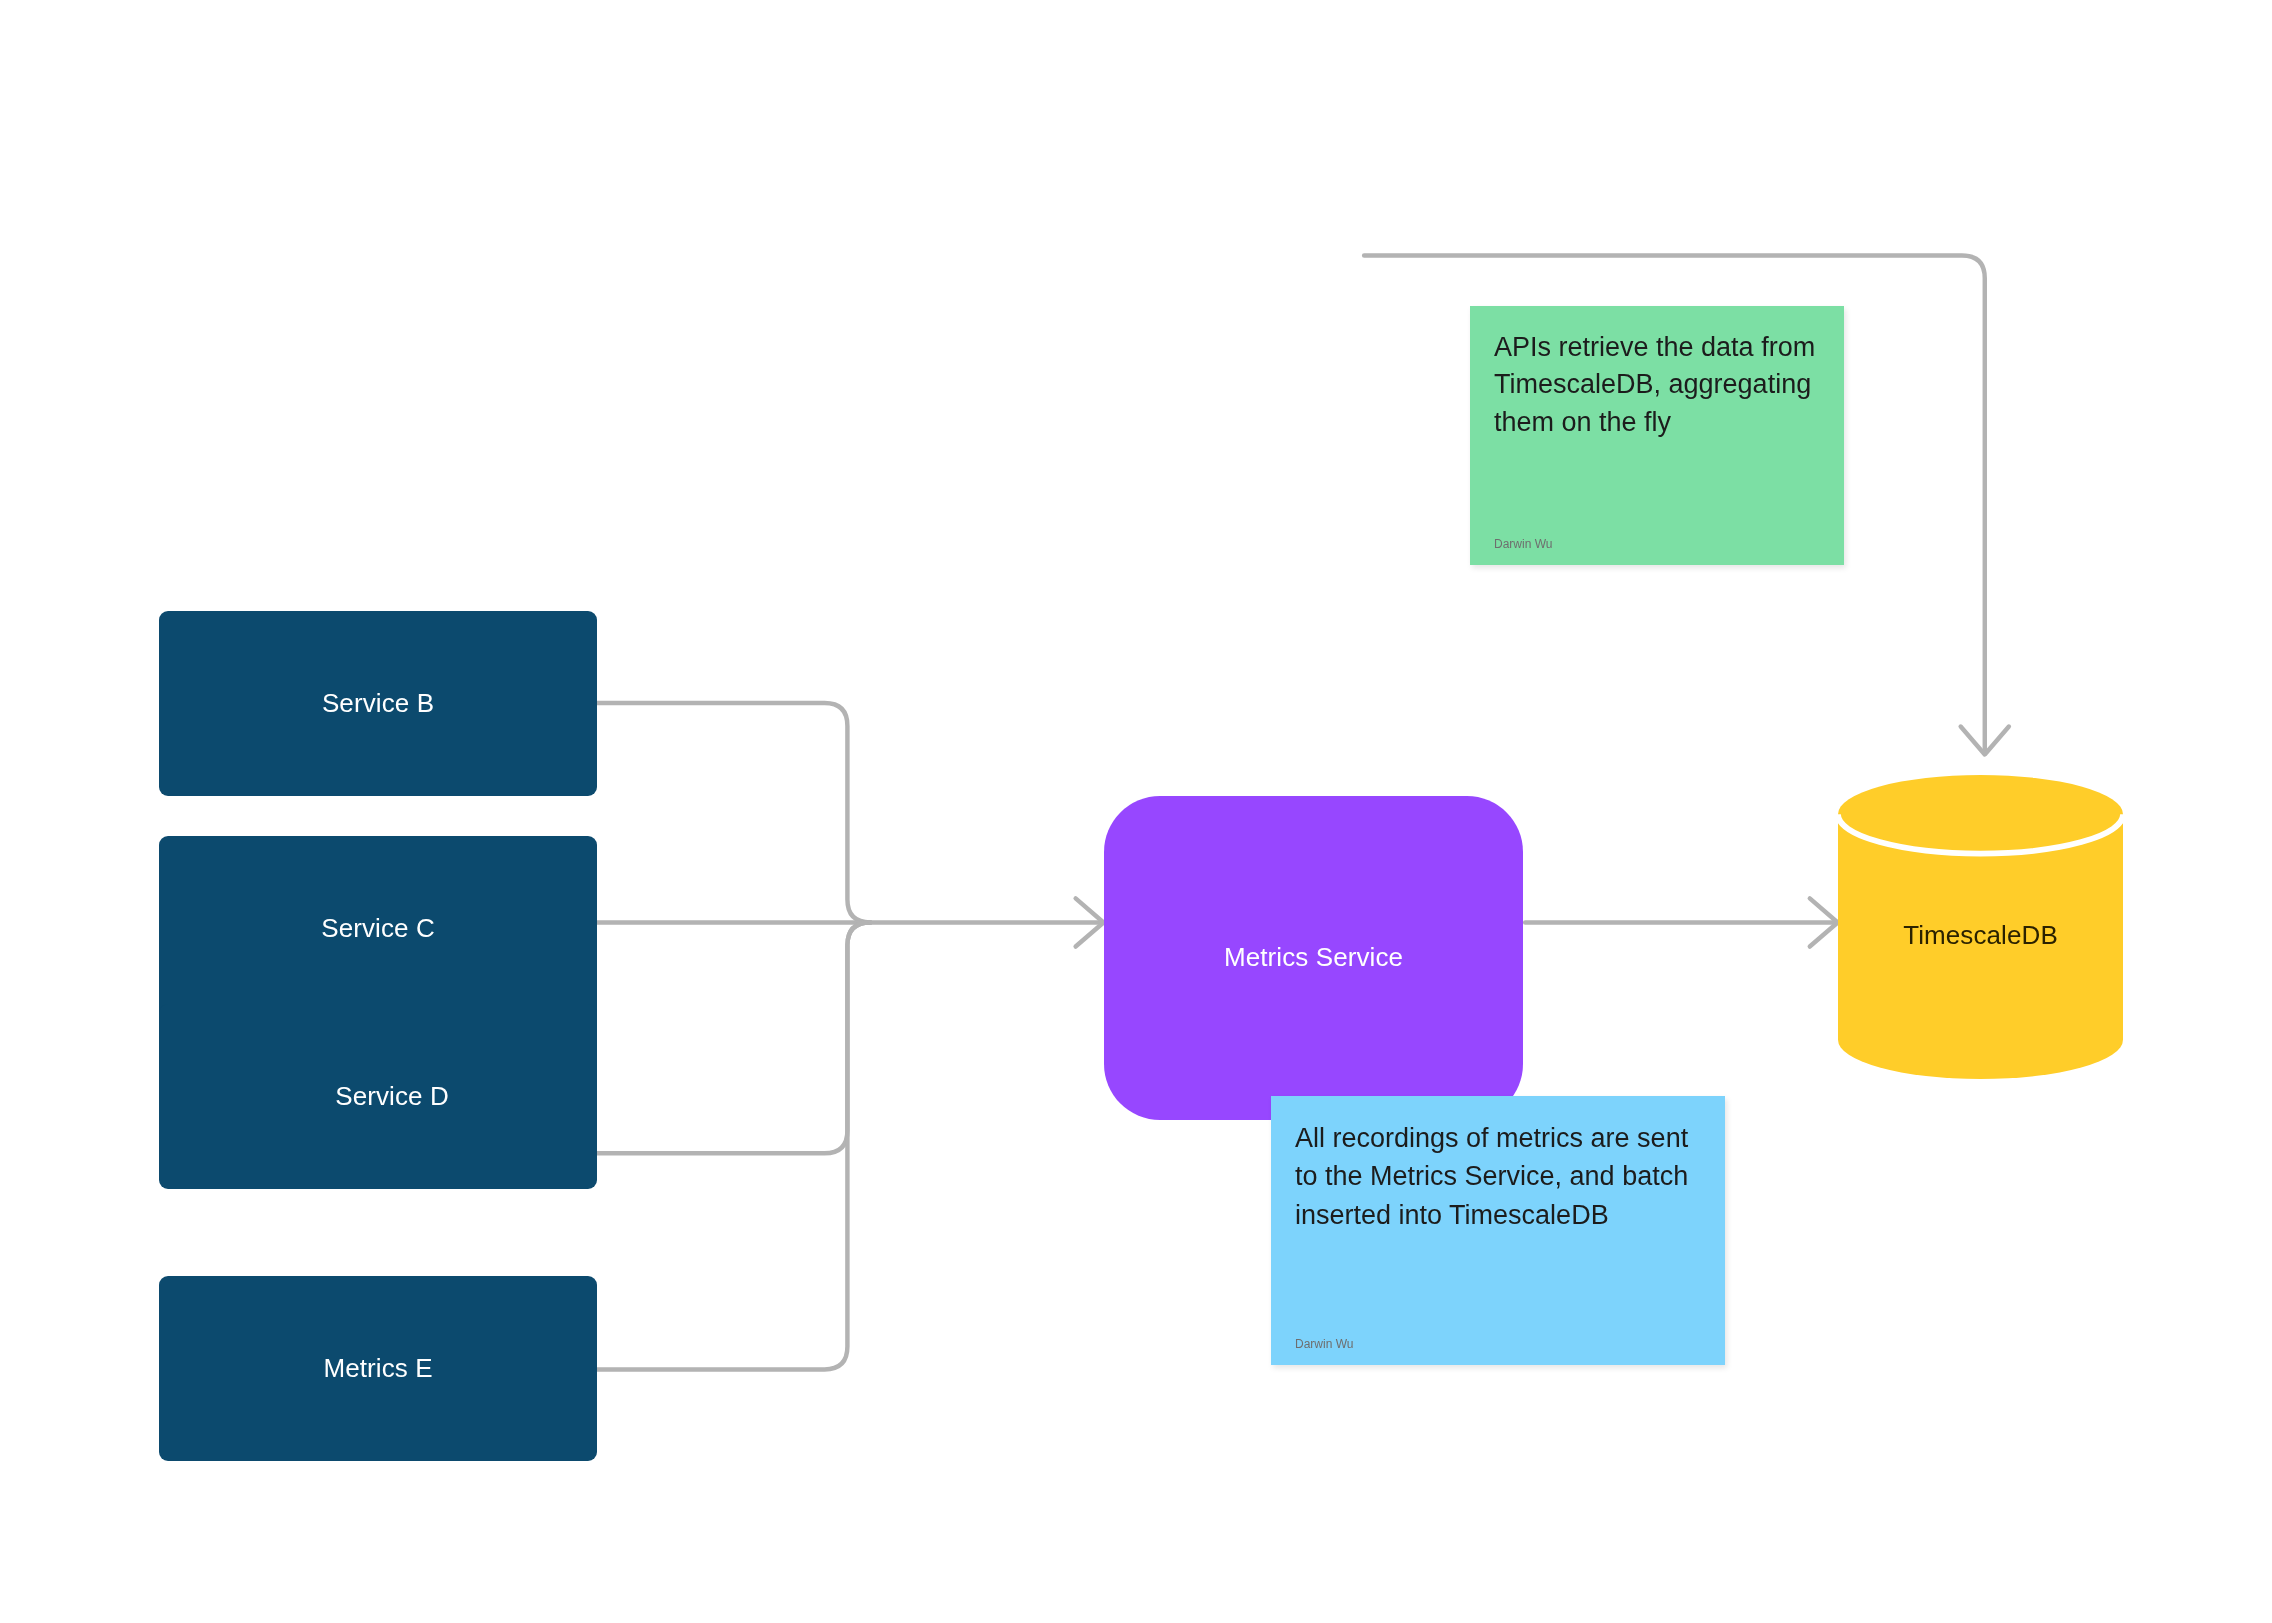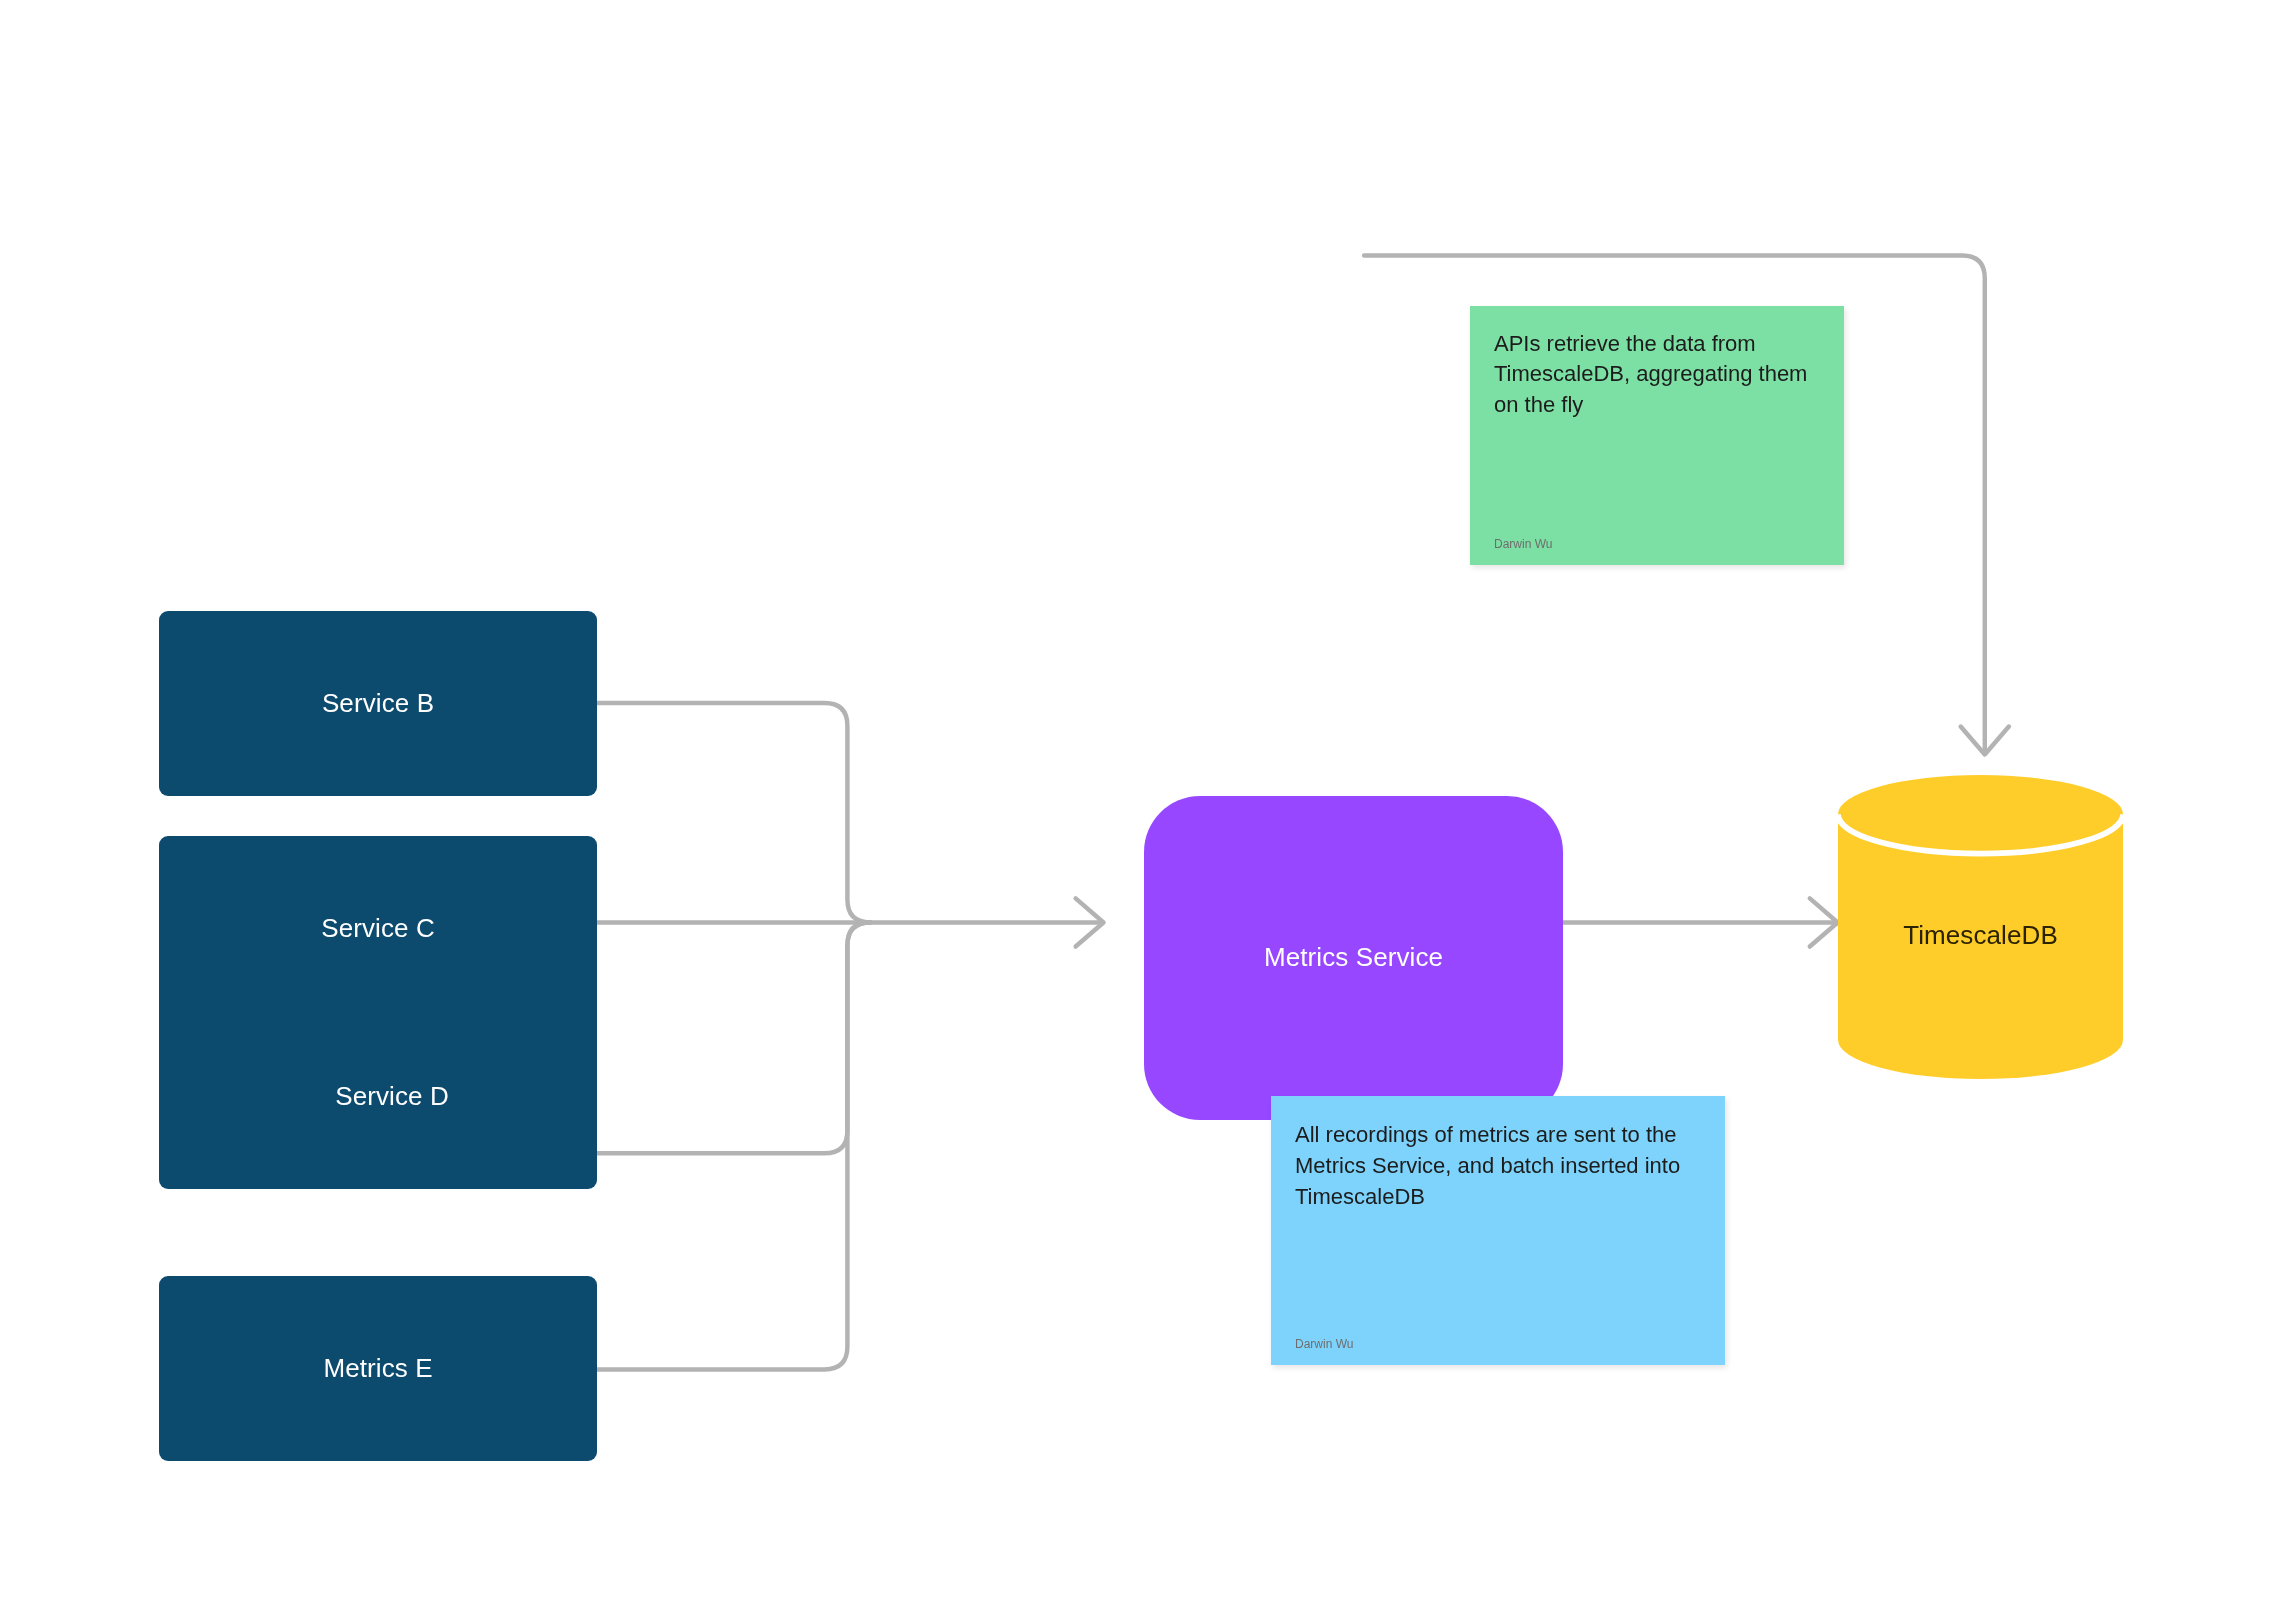"APIs retrieve the data from" .note-body { font-size: 22px -> 27px }
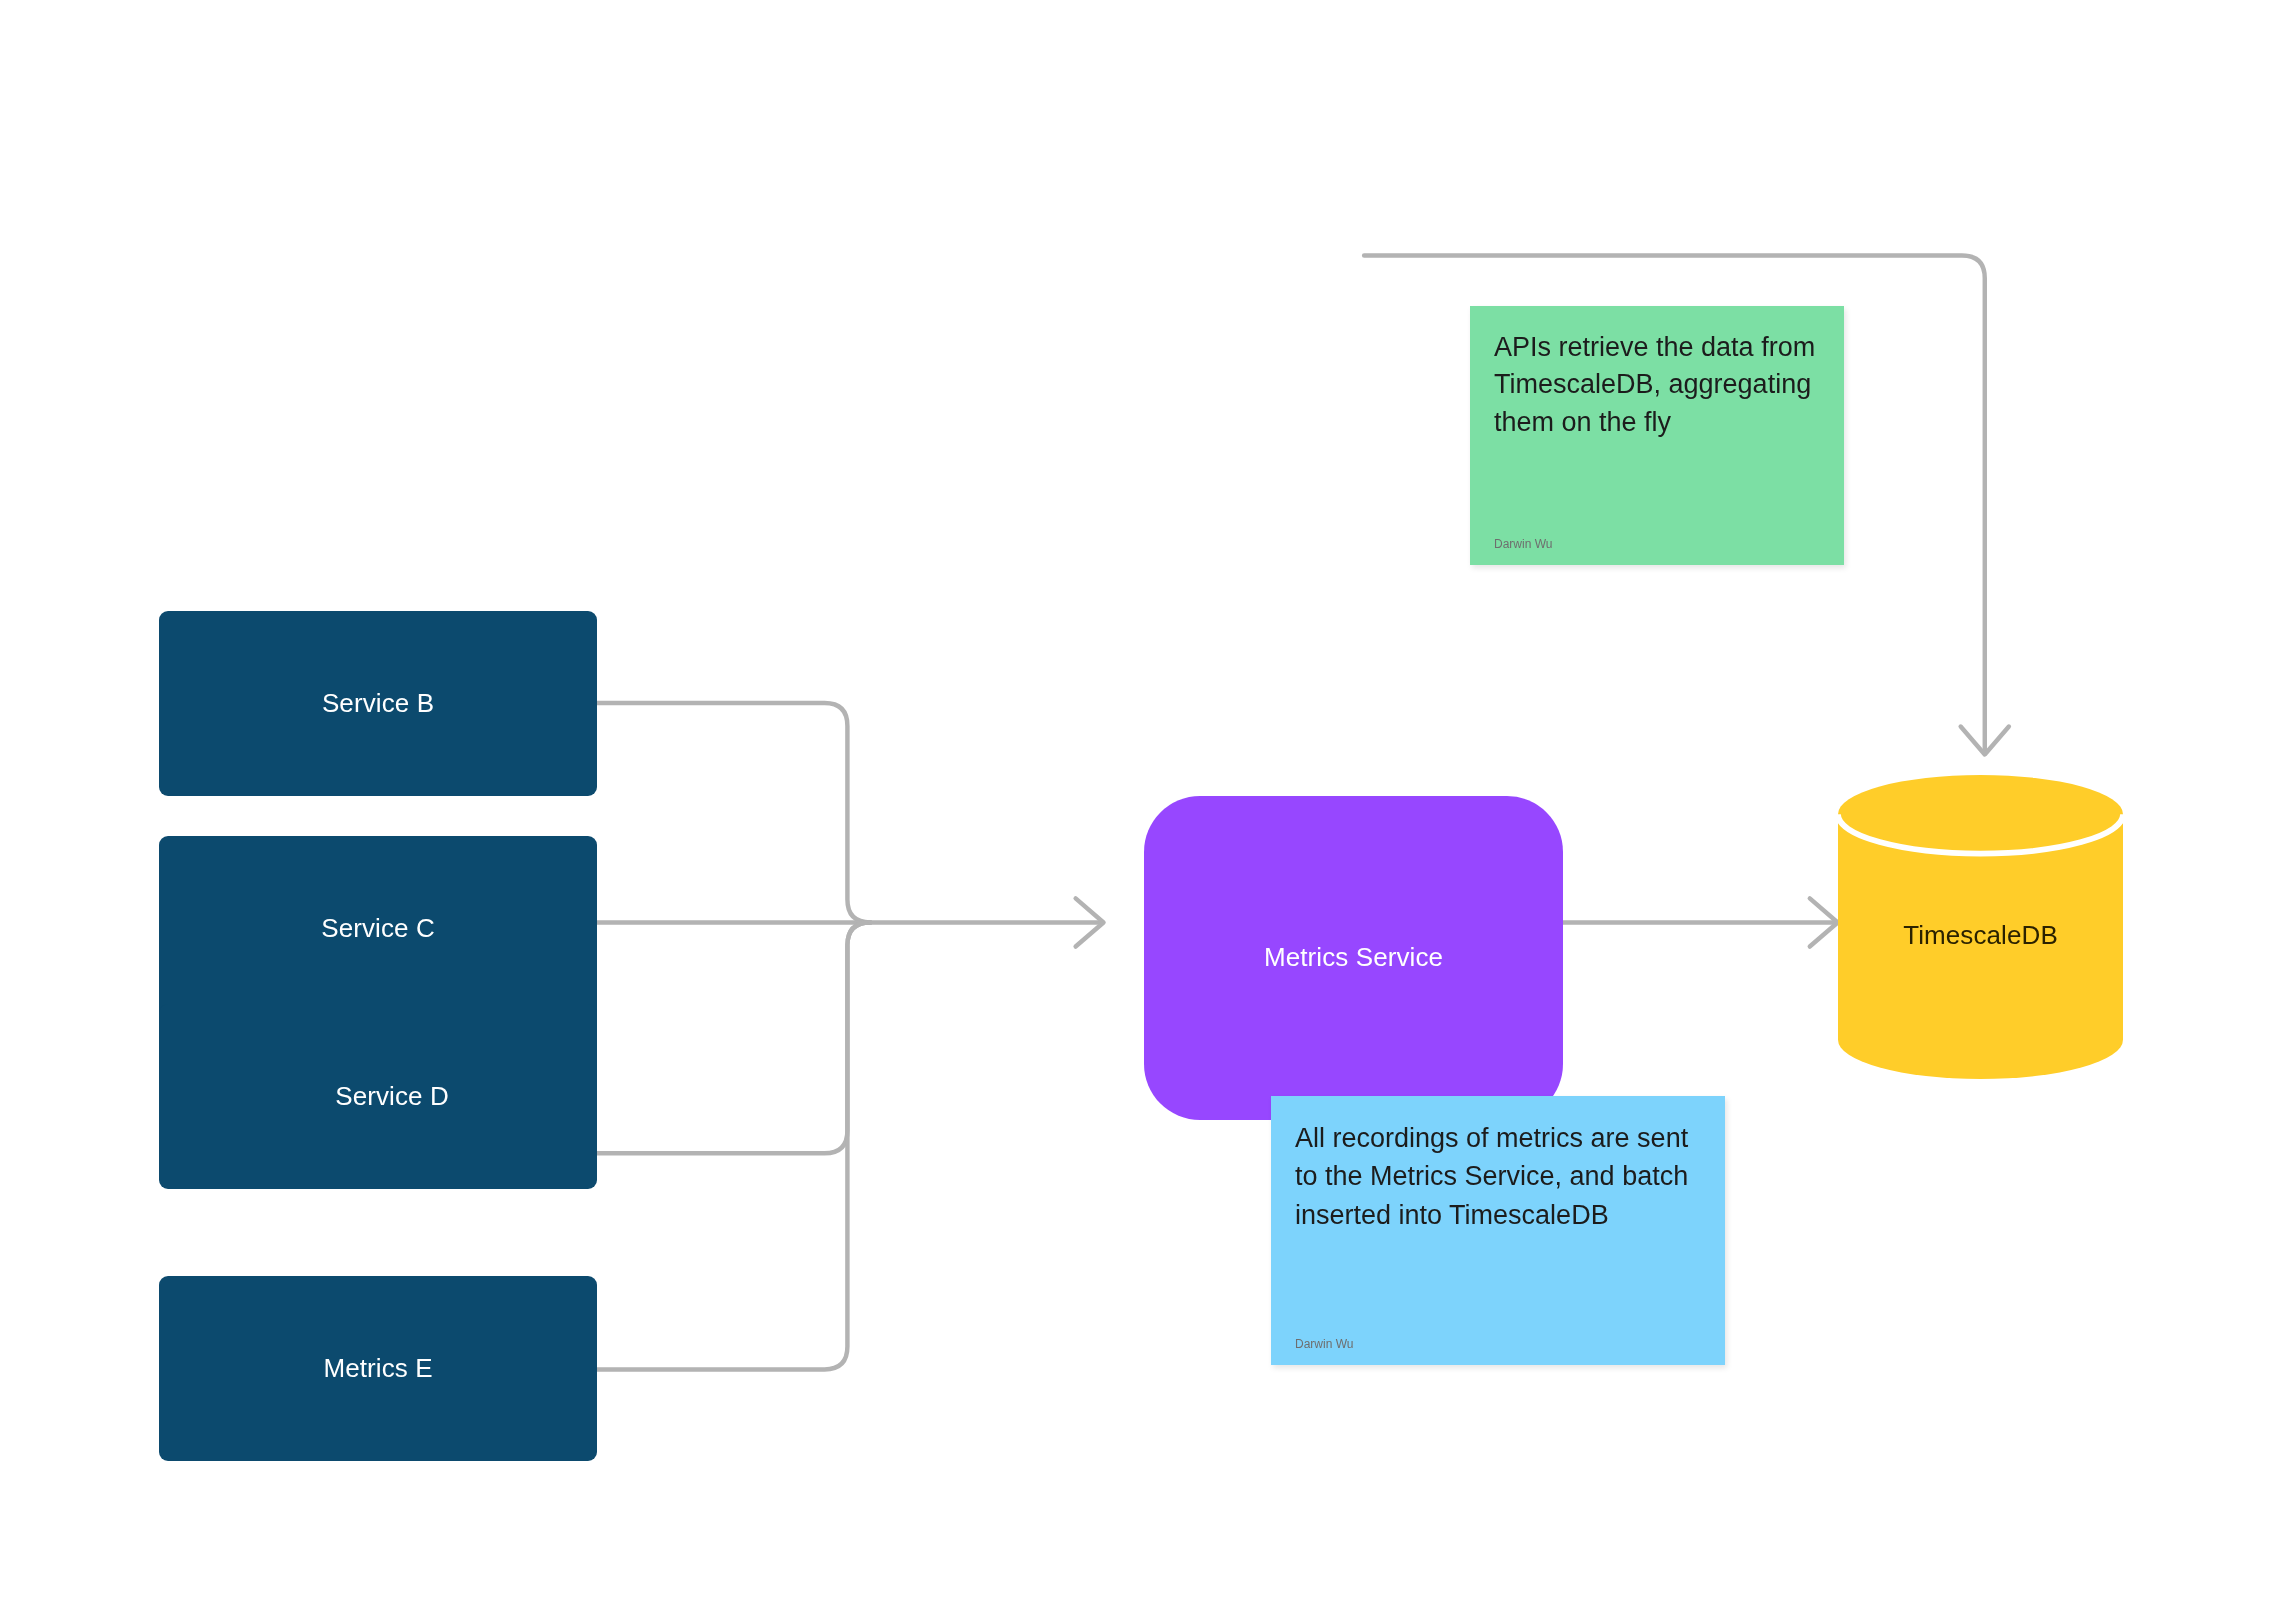"Metrics Service" .node-metrics { margin-left: 40px -> none }
